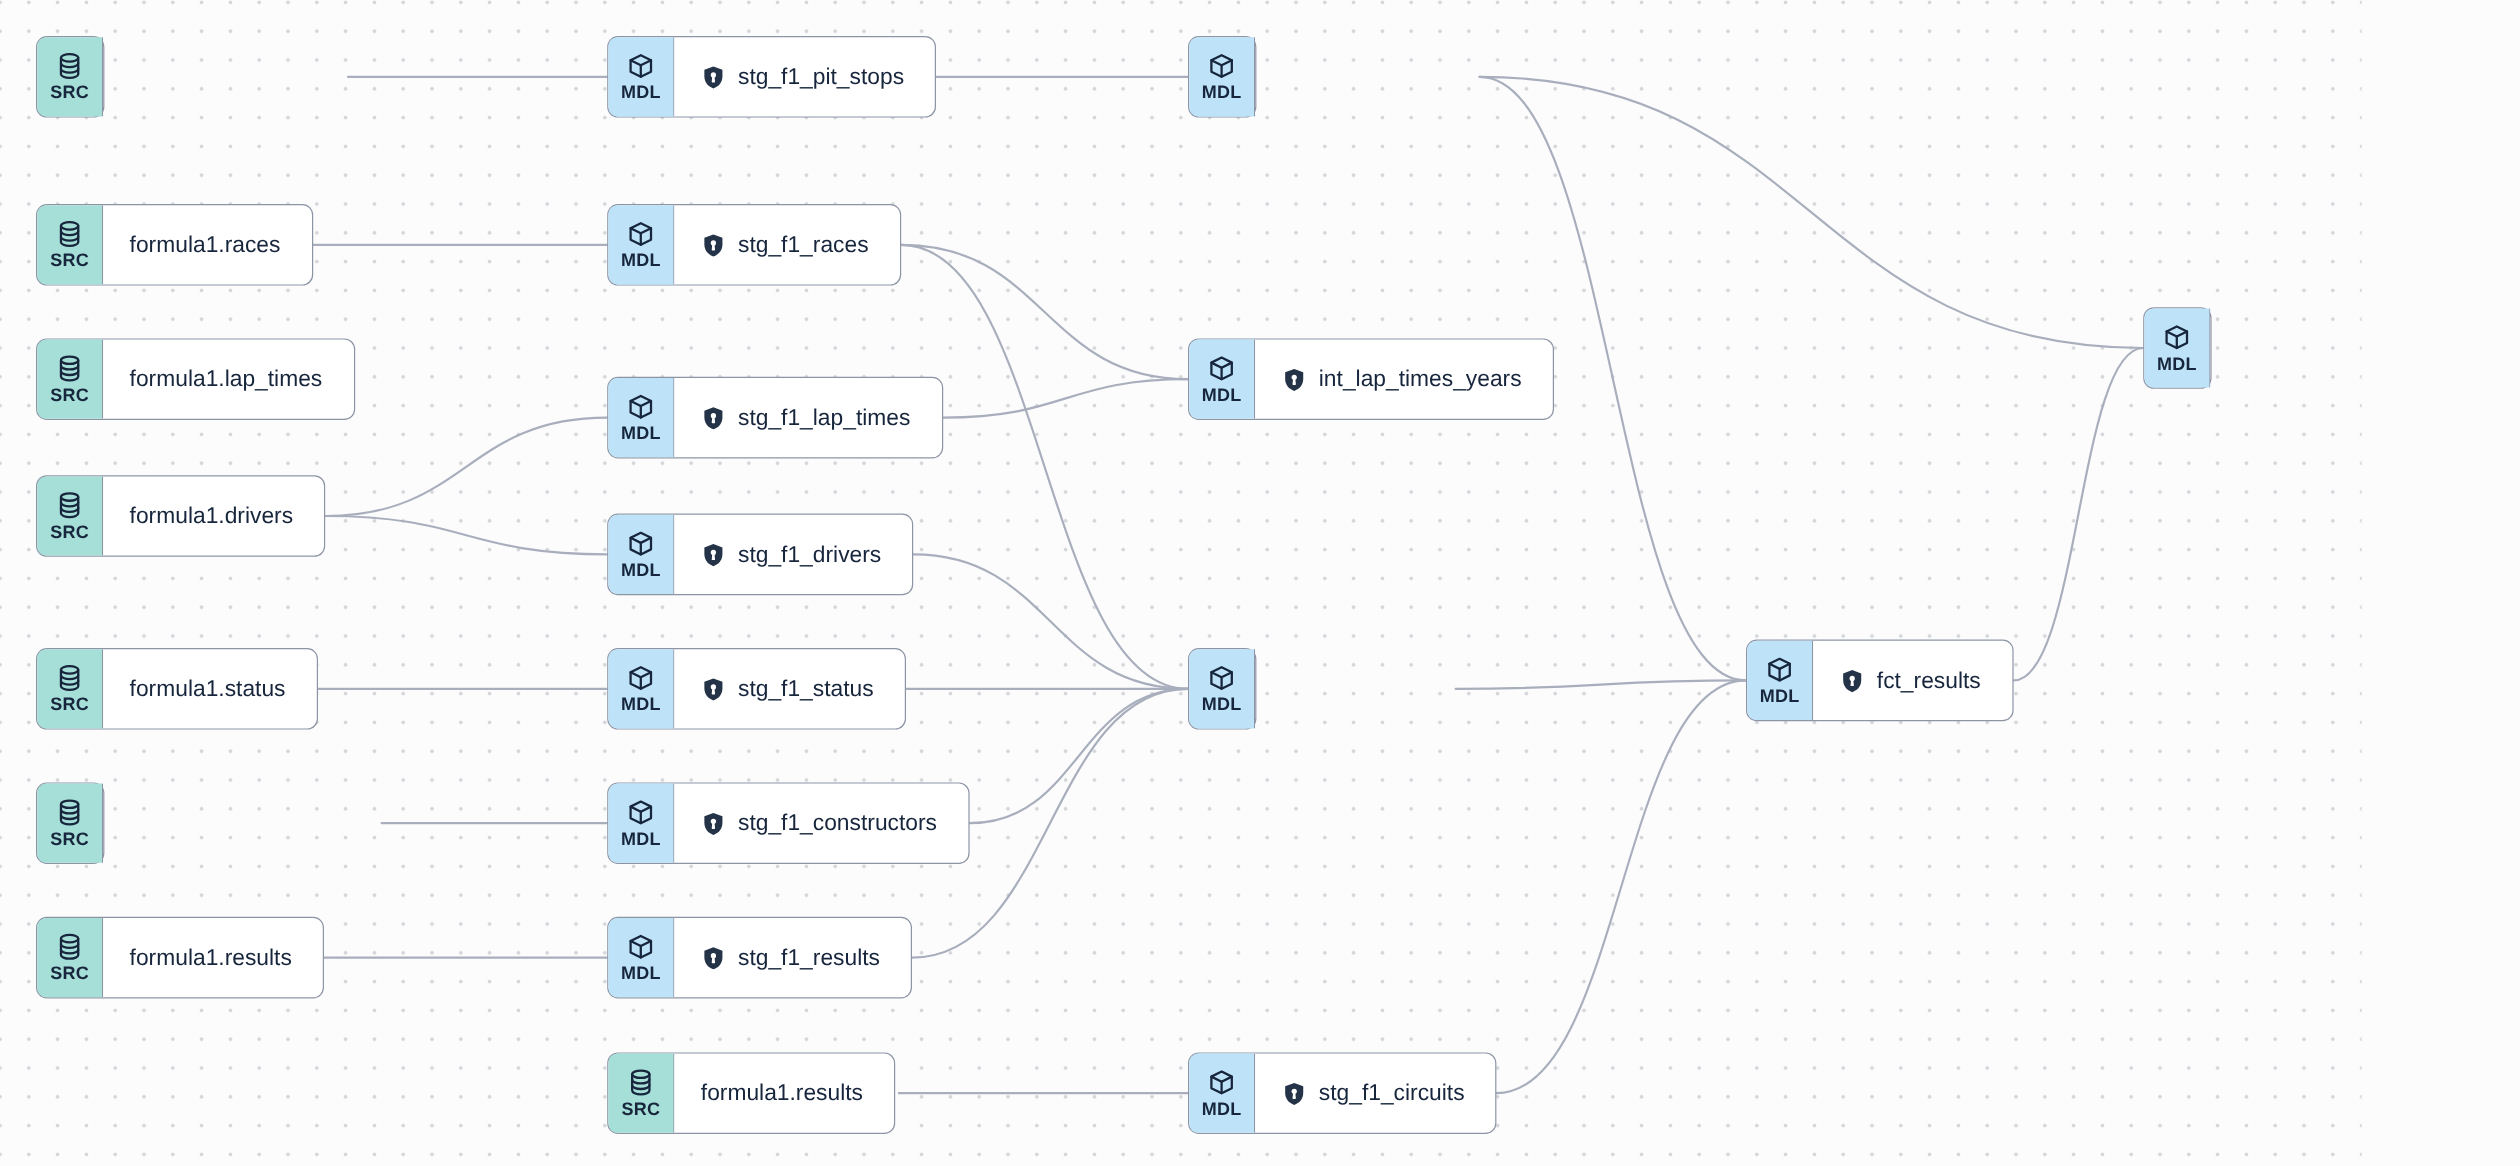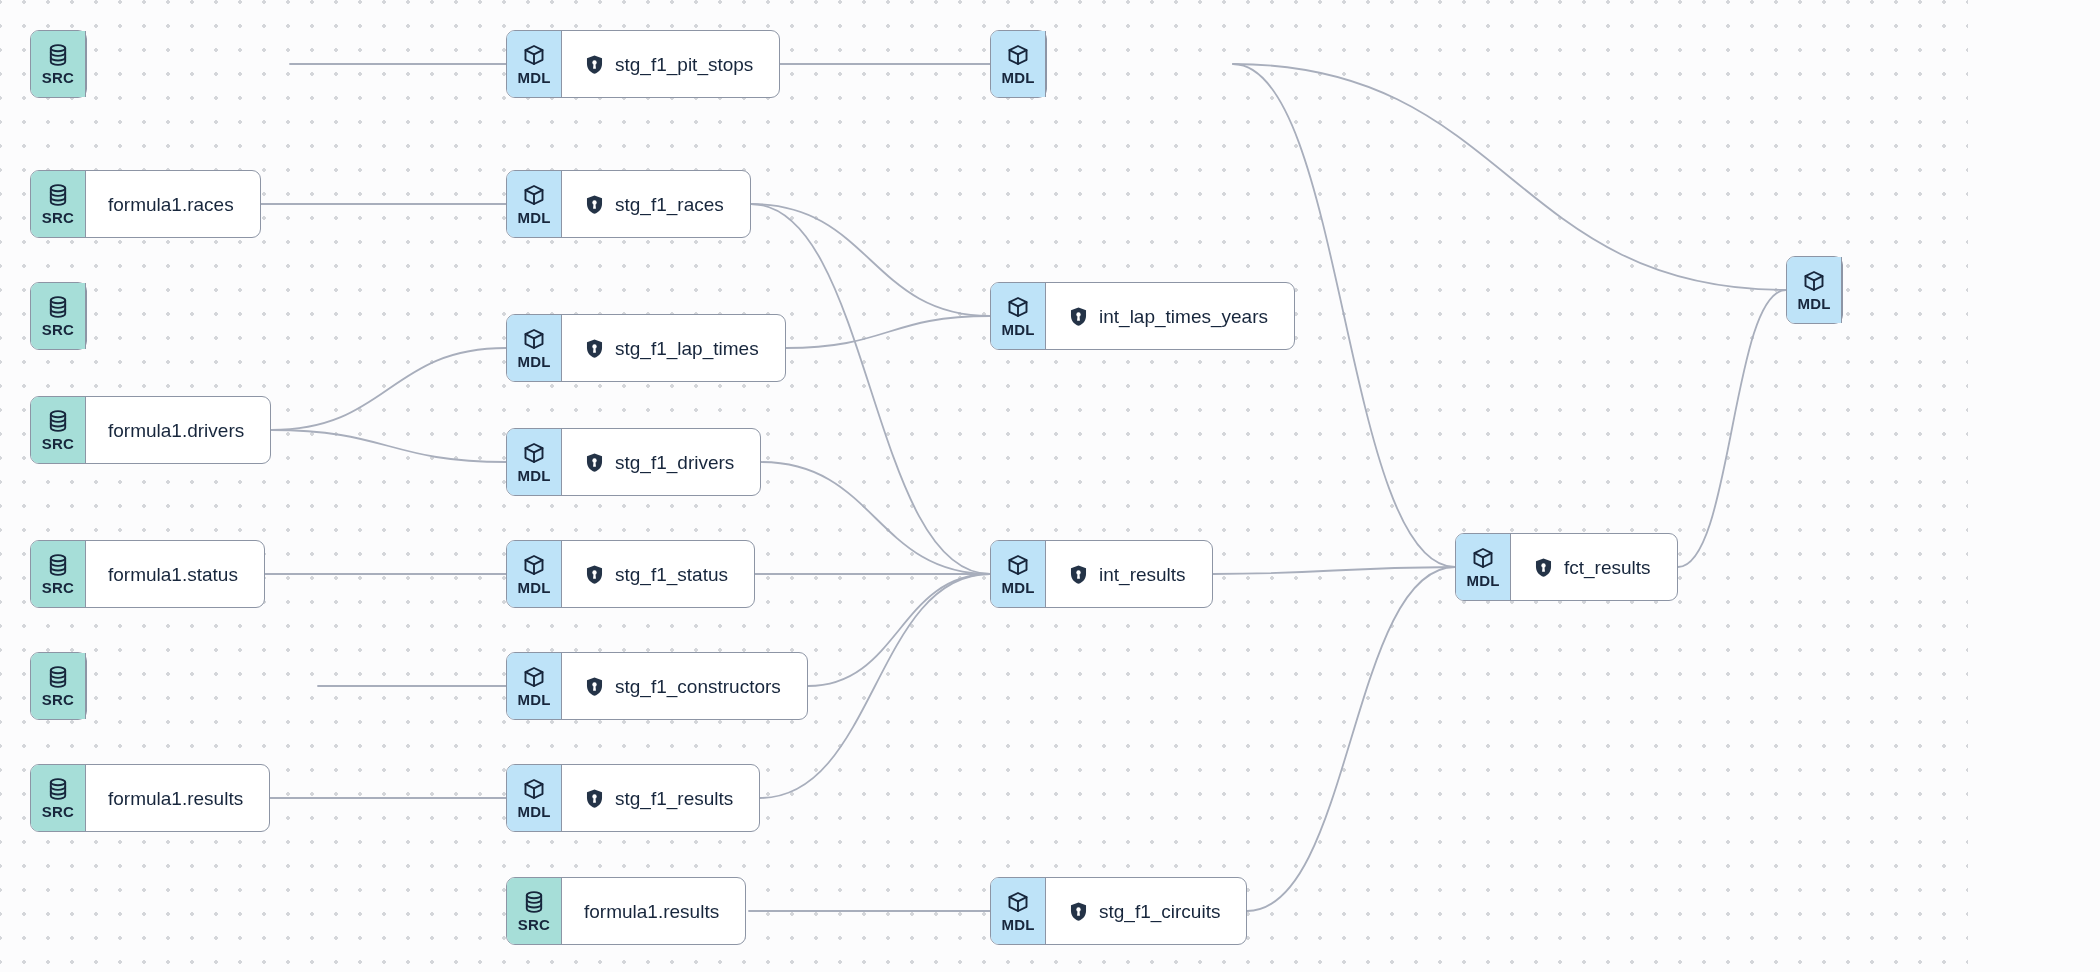"formula1.lap_times" div.body { html: none -> <div> <span>formula1.lap_times</span> </div> }
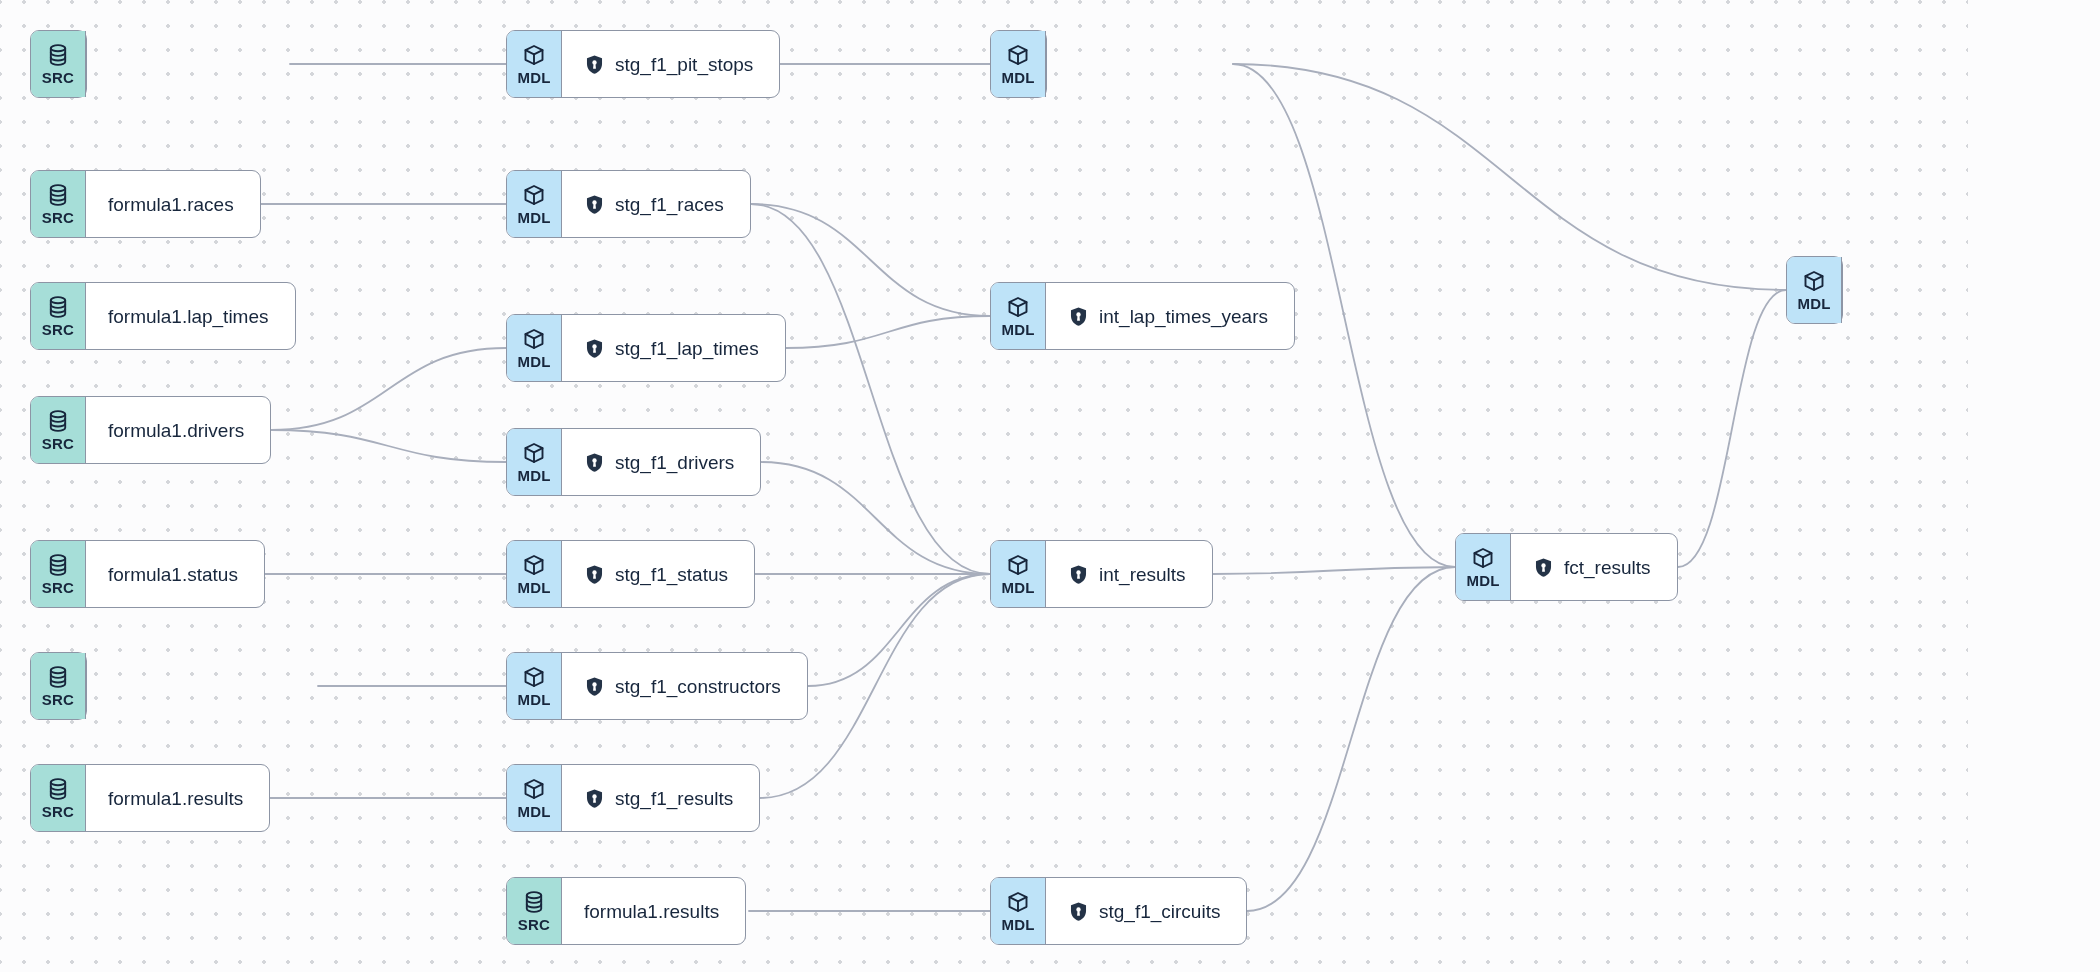"int_results" div.body { html: <div> <span> <svg> <path></path> <circle></circle> <path></path> </svg> </span> <span>int_results</span> </div> -> none }
